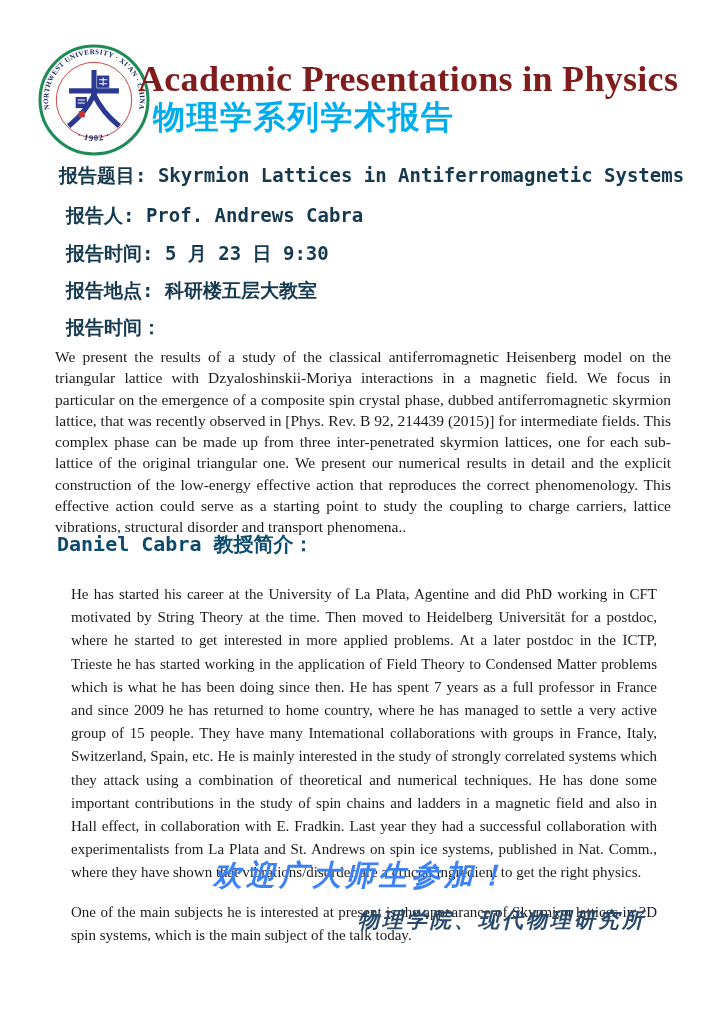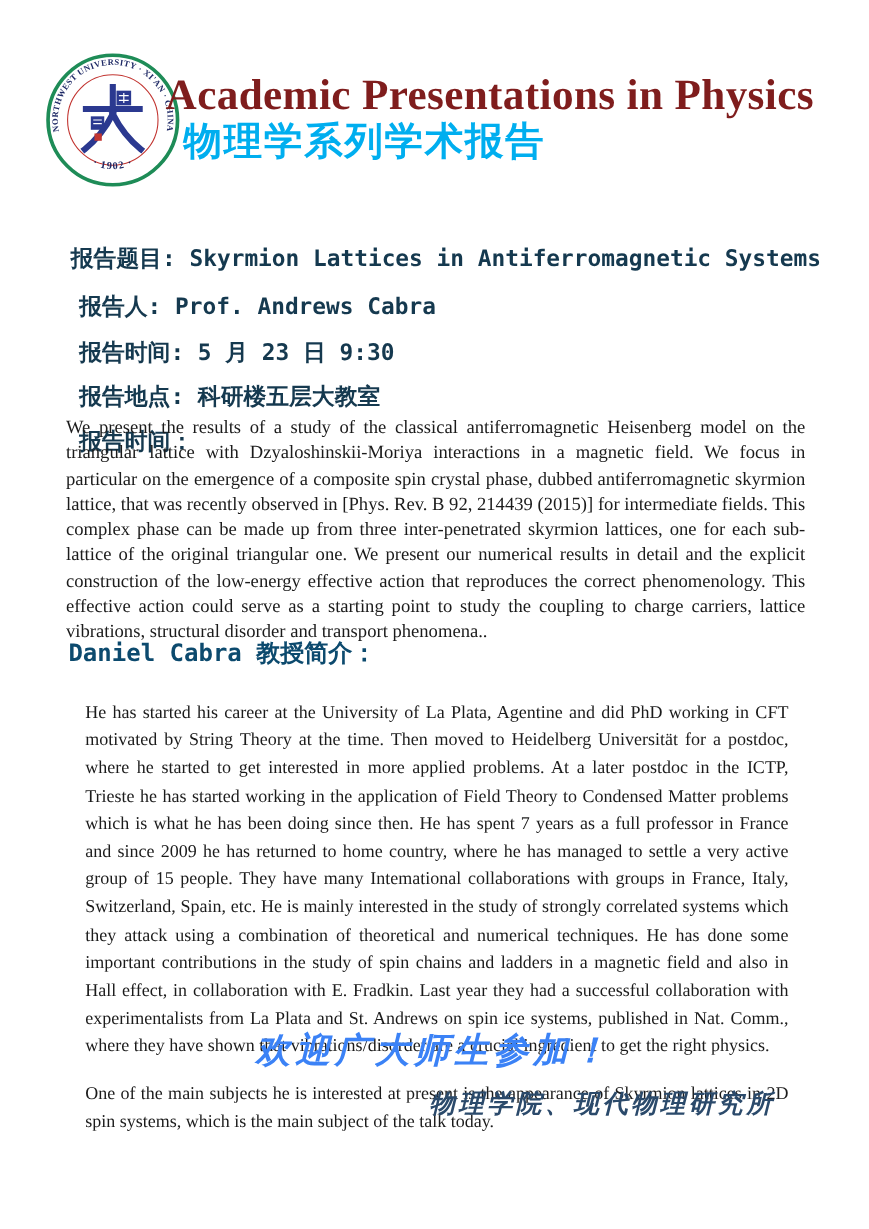"报告题目: Skyrmion Lattices in" .info-line { margin-top: 40px -> none }
